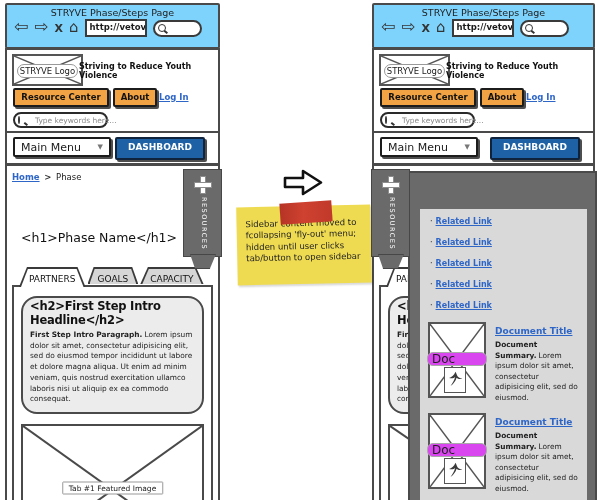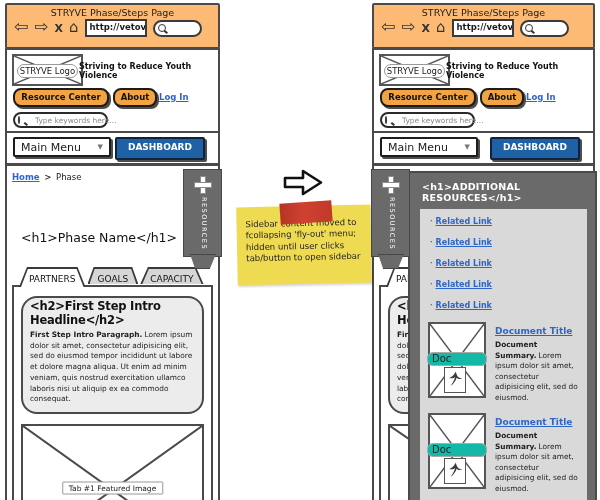"STRYVE Phase/Steps Page" .chrome { background: #fdba74 -> #7dd3fc }
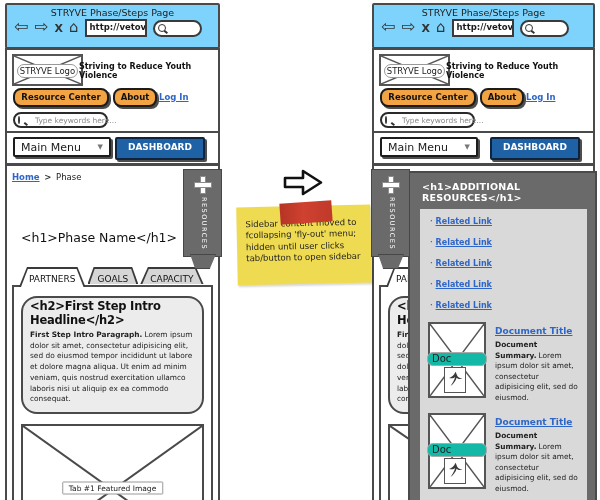"Resource Center" .btn-orange { border-radius: 8px -> 2px }
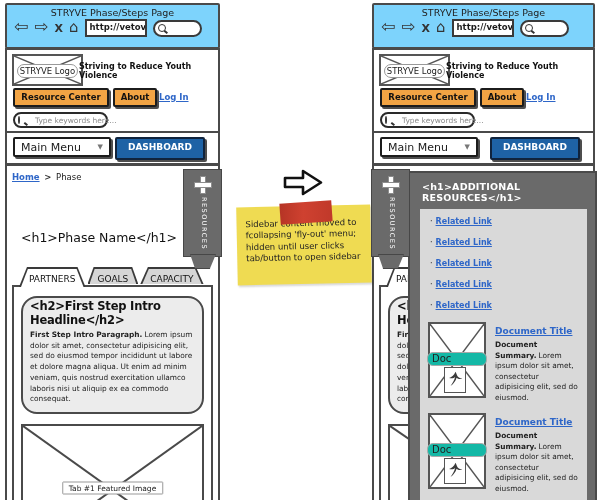"<h1>ADDITIONAL RESOURCES</h1>" div.sidebar-h1 { html: <div>&lt;h1&gt;ADDITIONAL RESOURCES&lt;/h1&gt;</div> -> none }
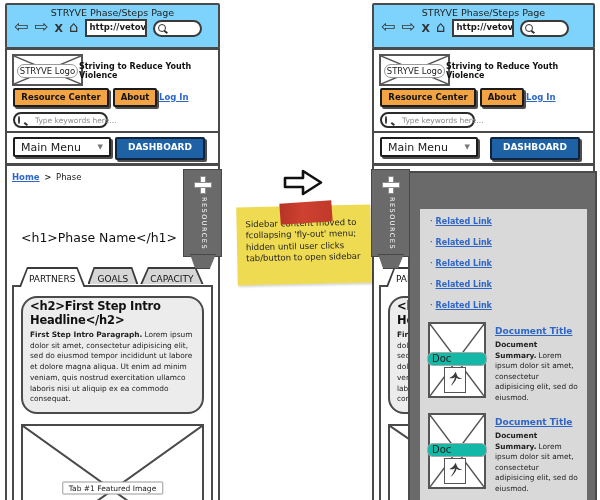"Doc" .doc-pill { background: #14b8a6 -> #d946ef; font-size: 10px -> 12px }
